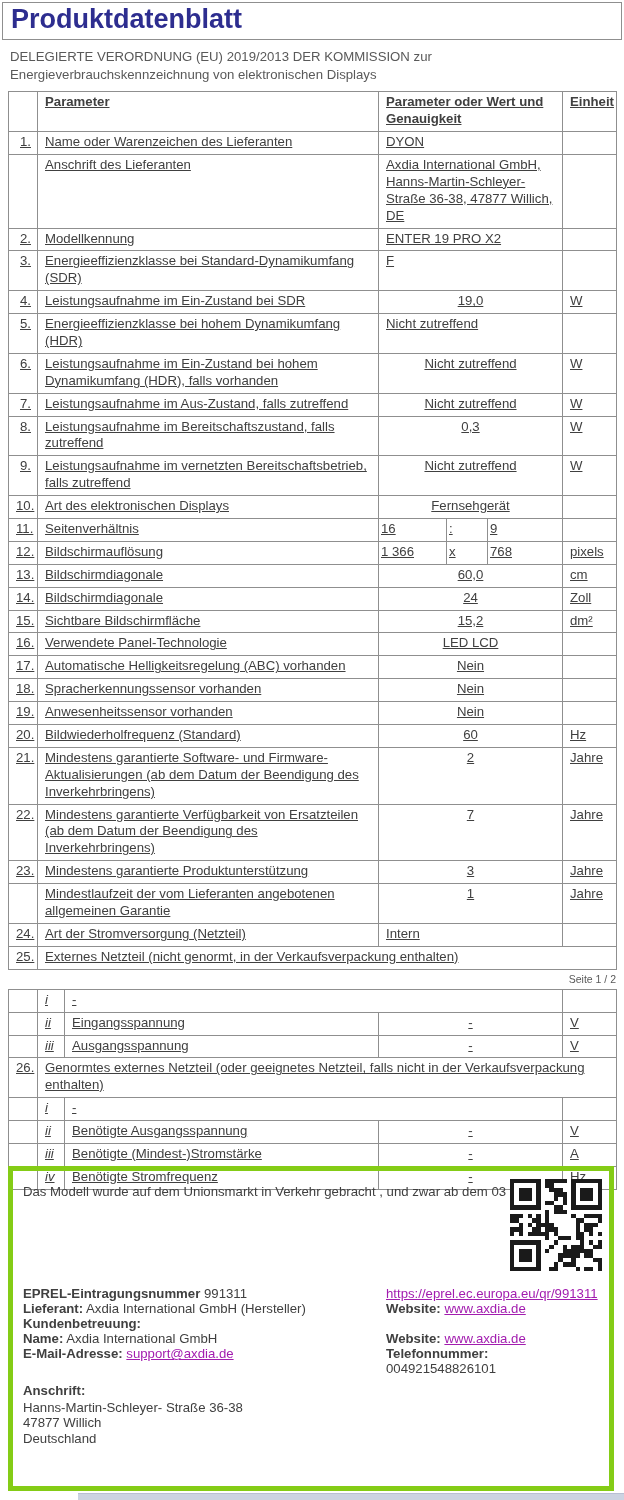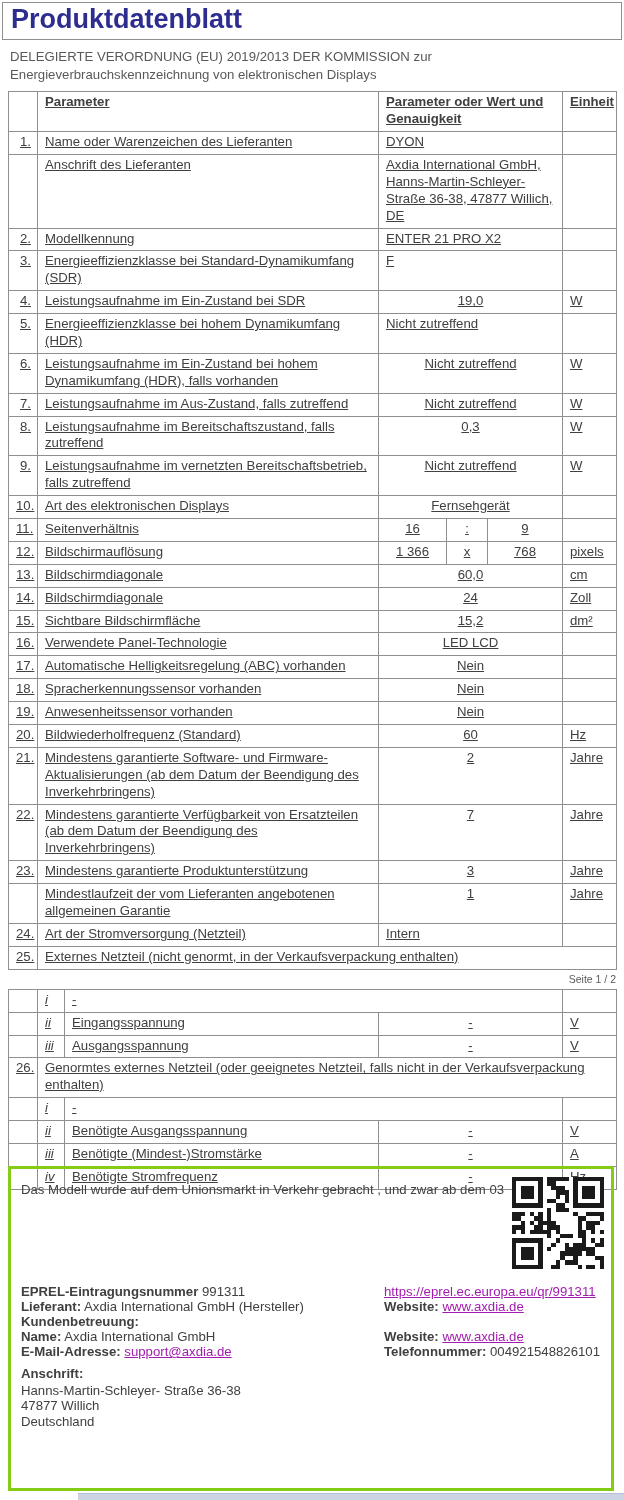"ENTER 21 PRO X2" td { text: 21 -> 19 }
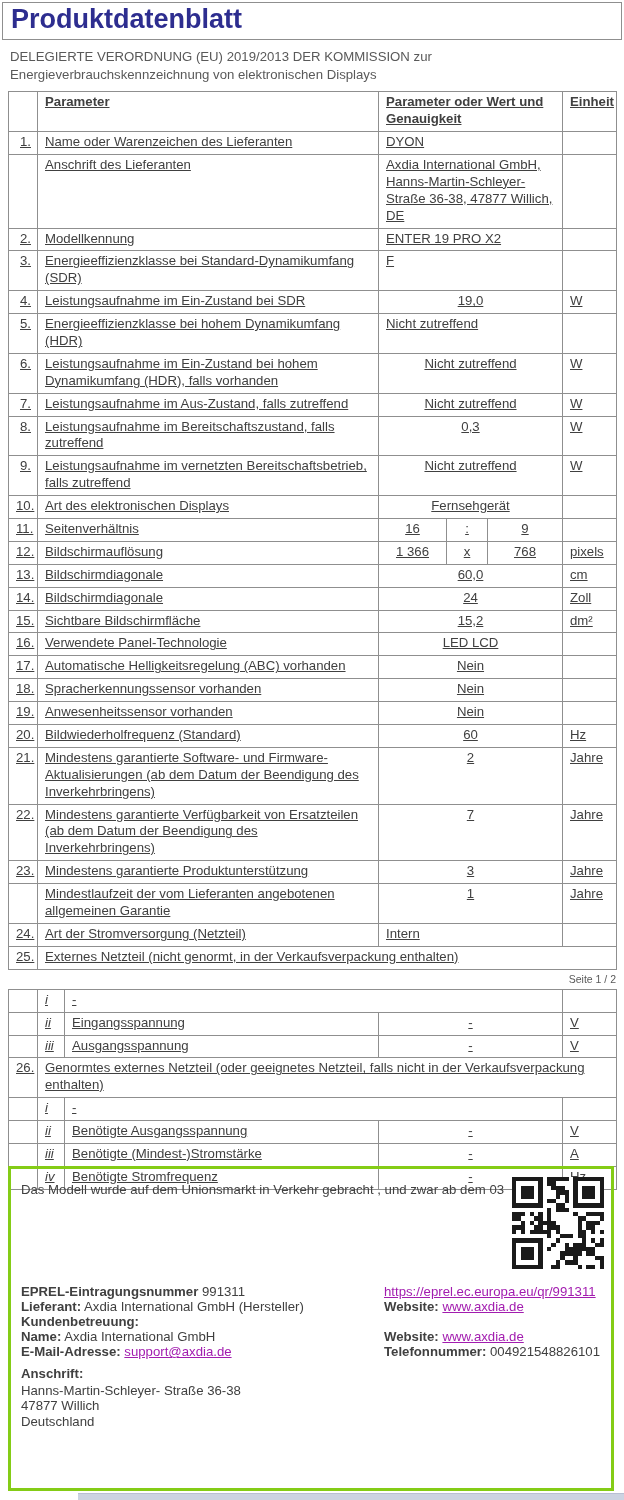"16" .triple span { text-align: center -> left }
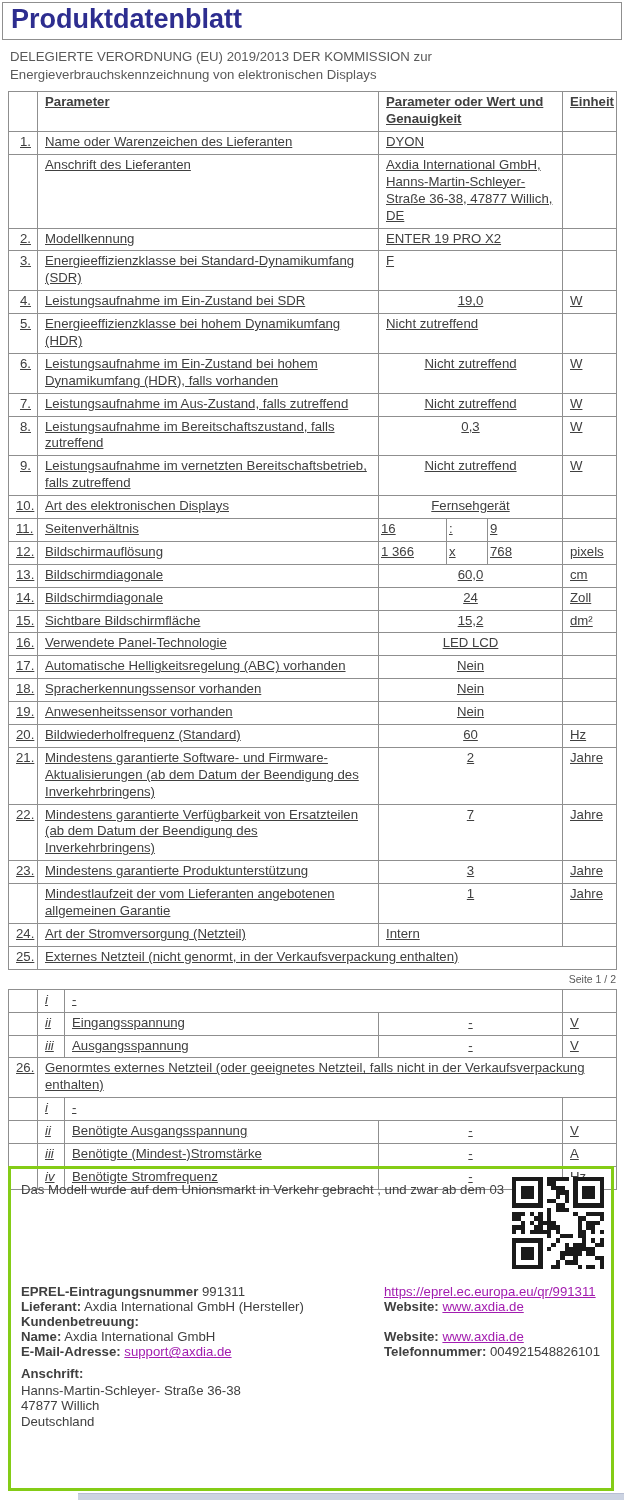"Das Modell wurde auf dem" .footer { border: 3px solid #84cc16 -> 5px solid #84cc16 }
